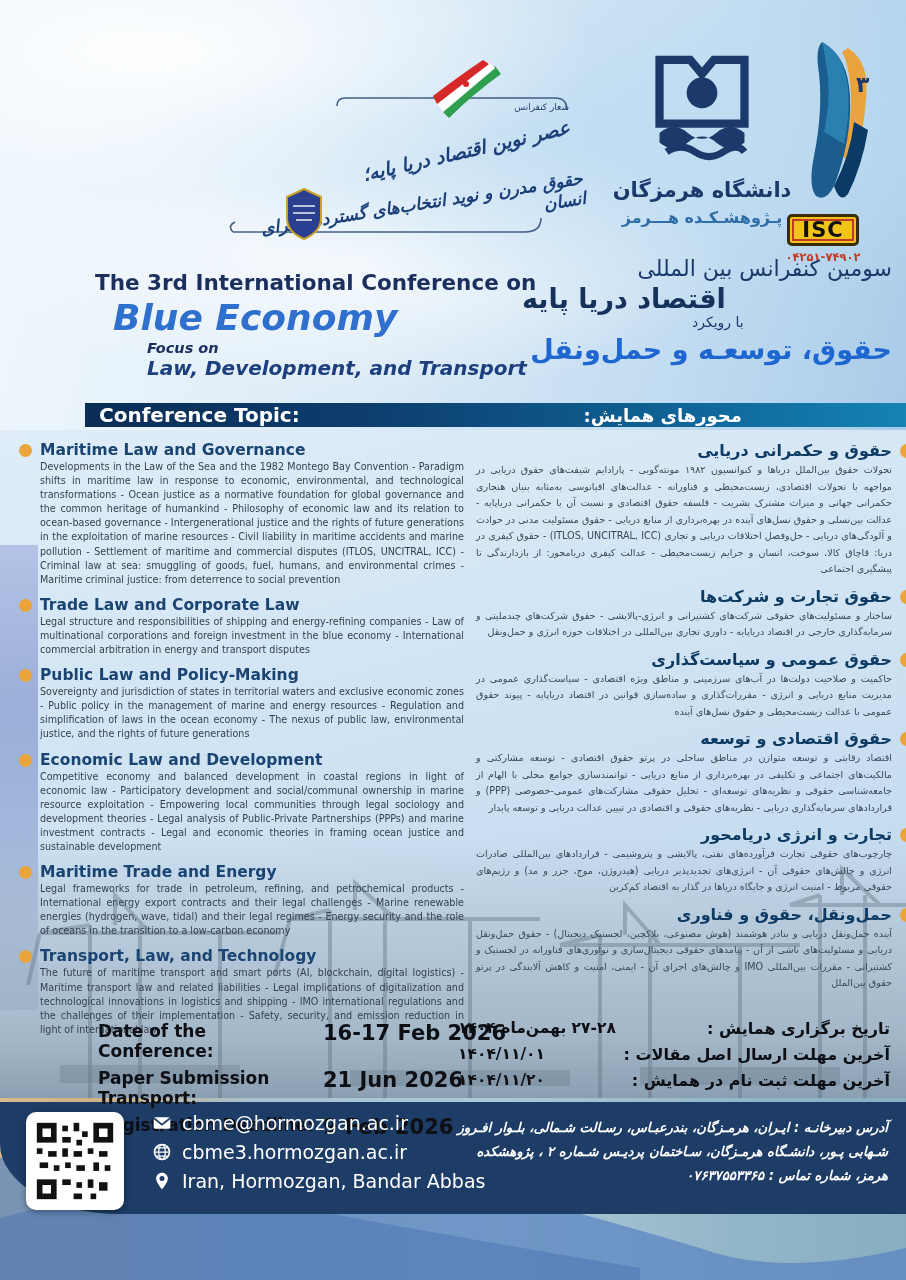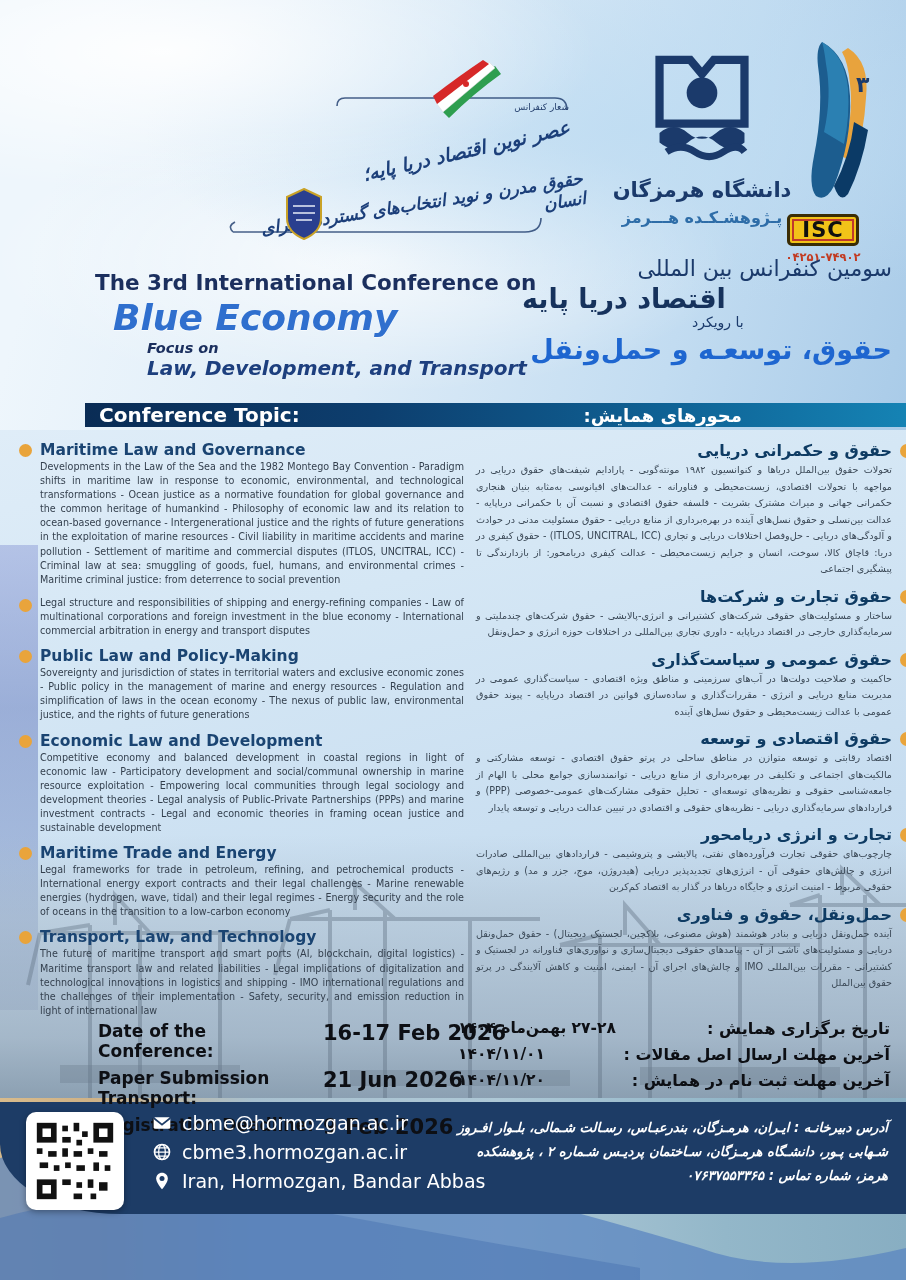"Trade Law and Corporate Law" div.t-head { html: none -> <div>Trade Law and Corporate Law</div> }
